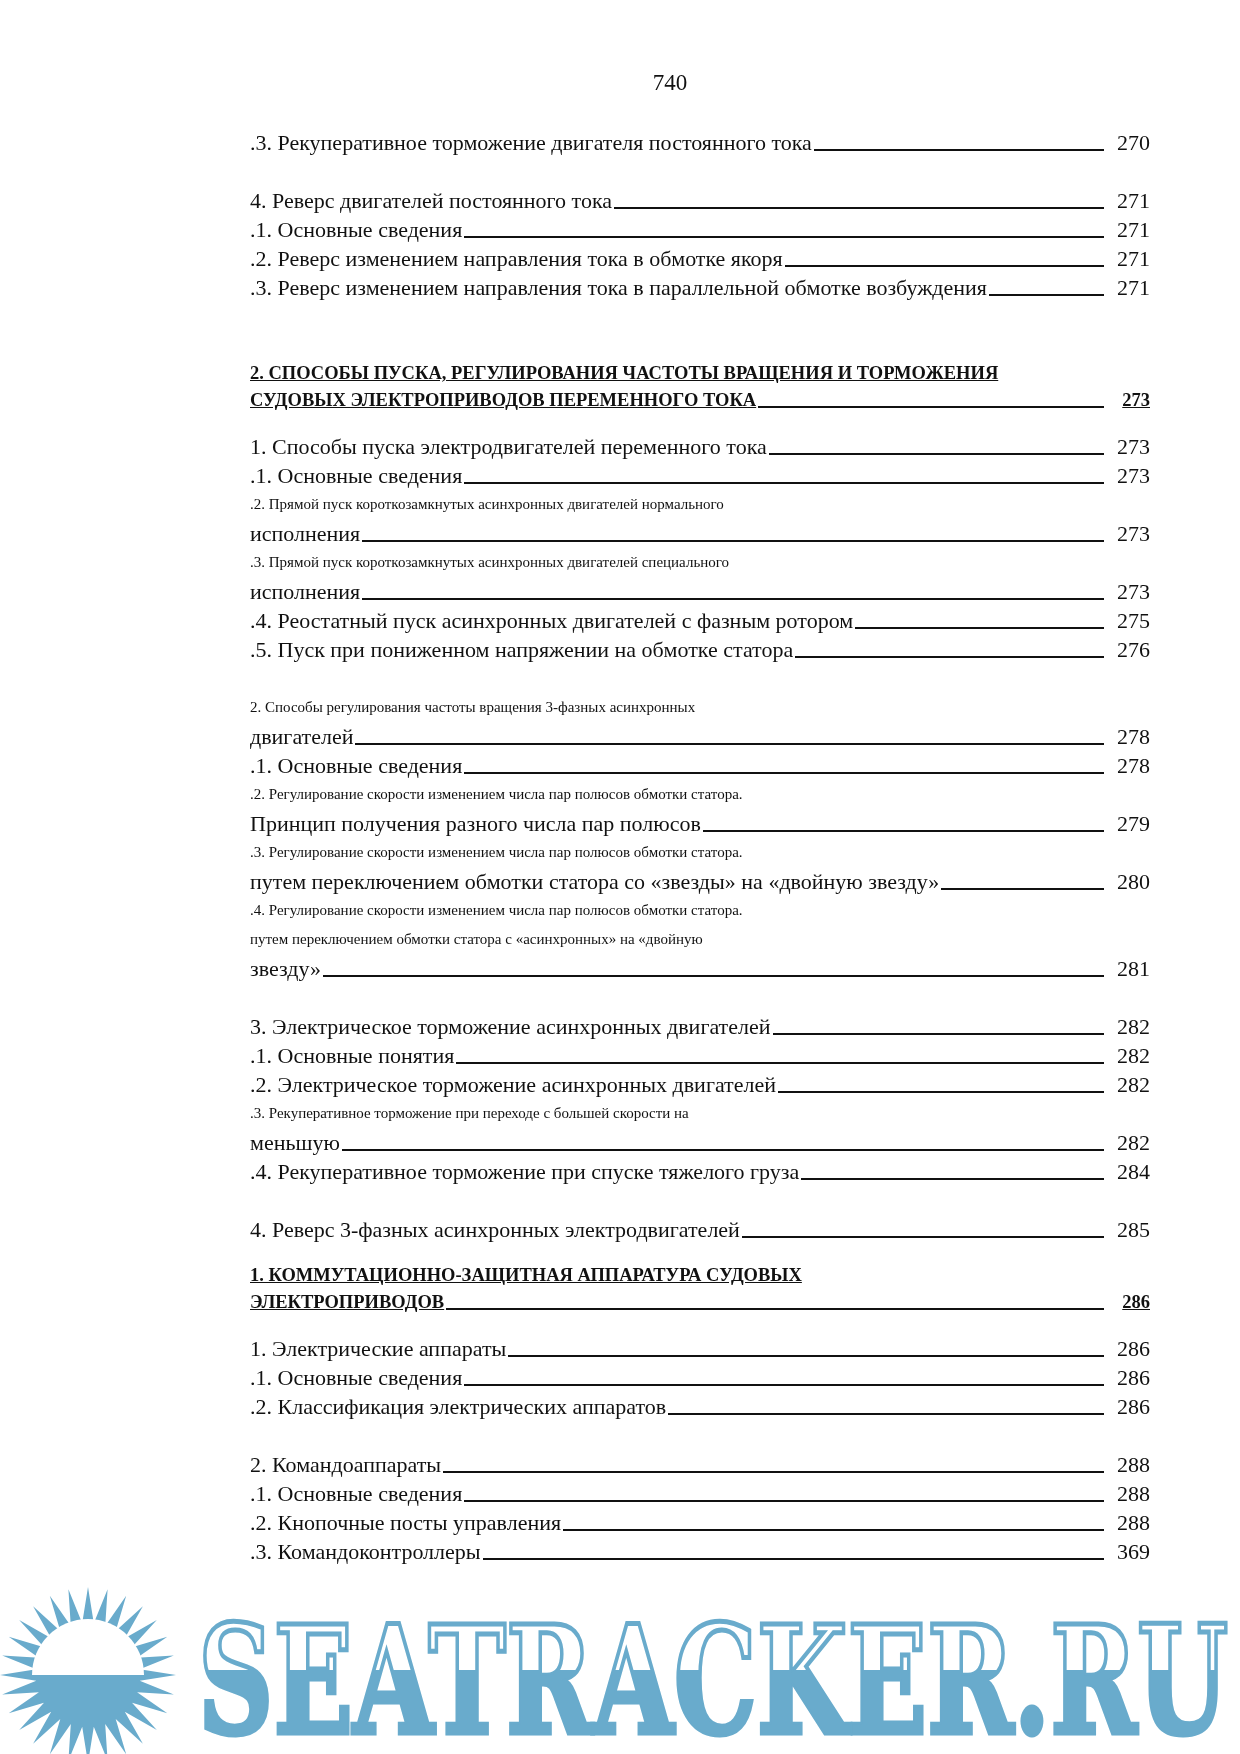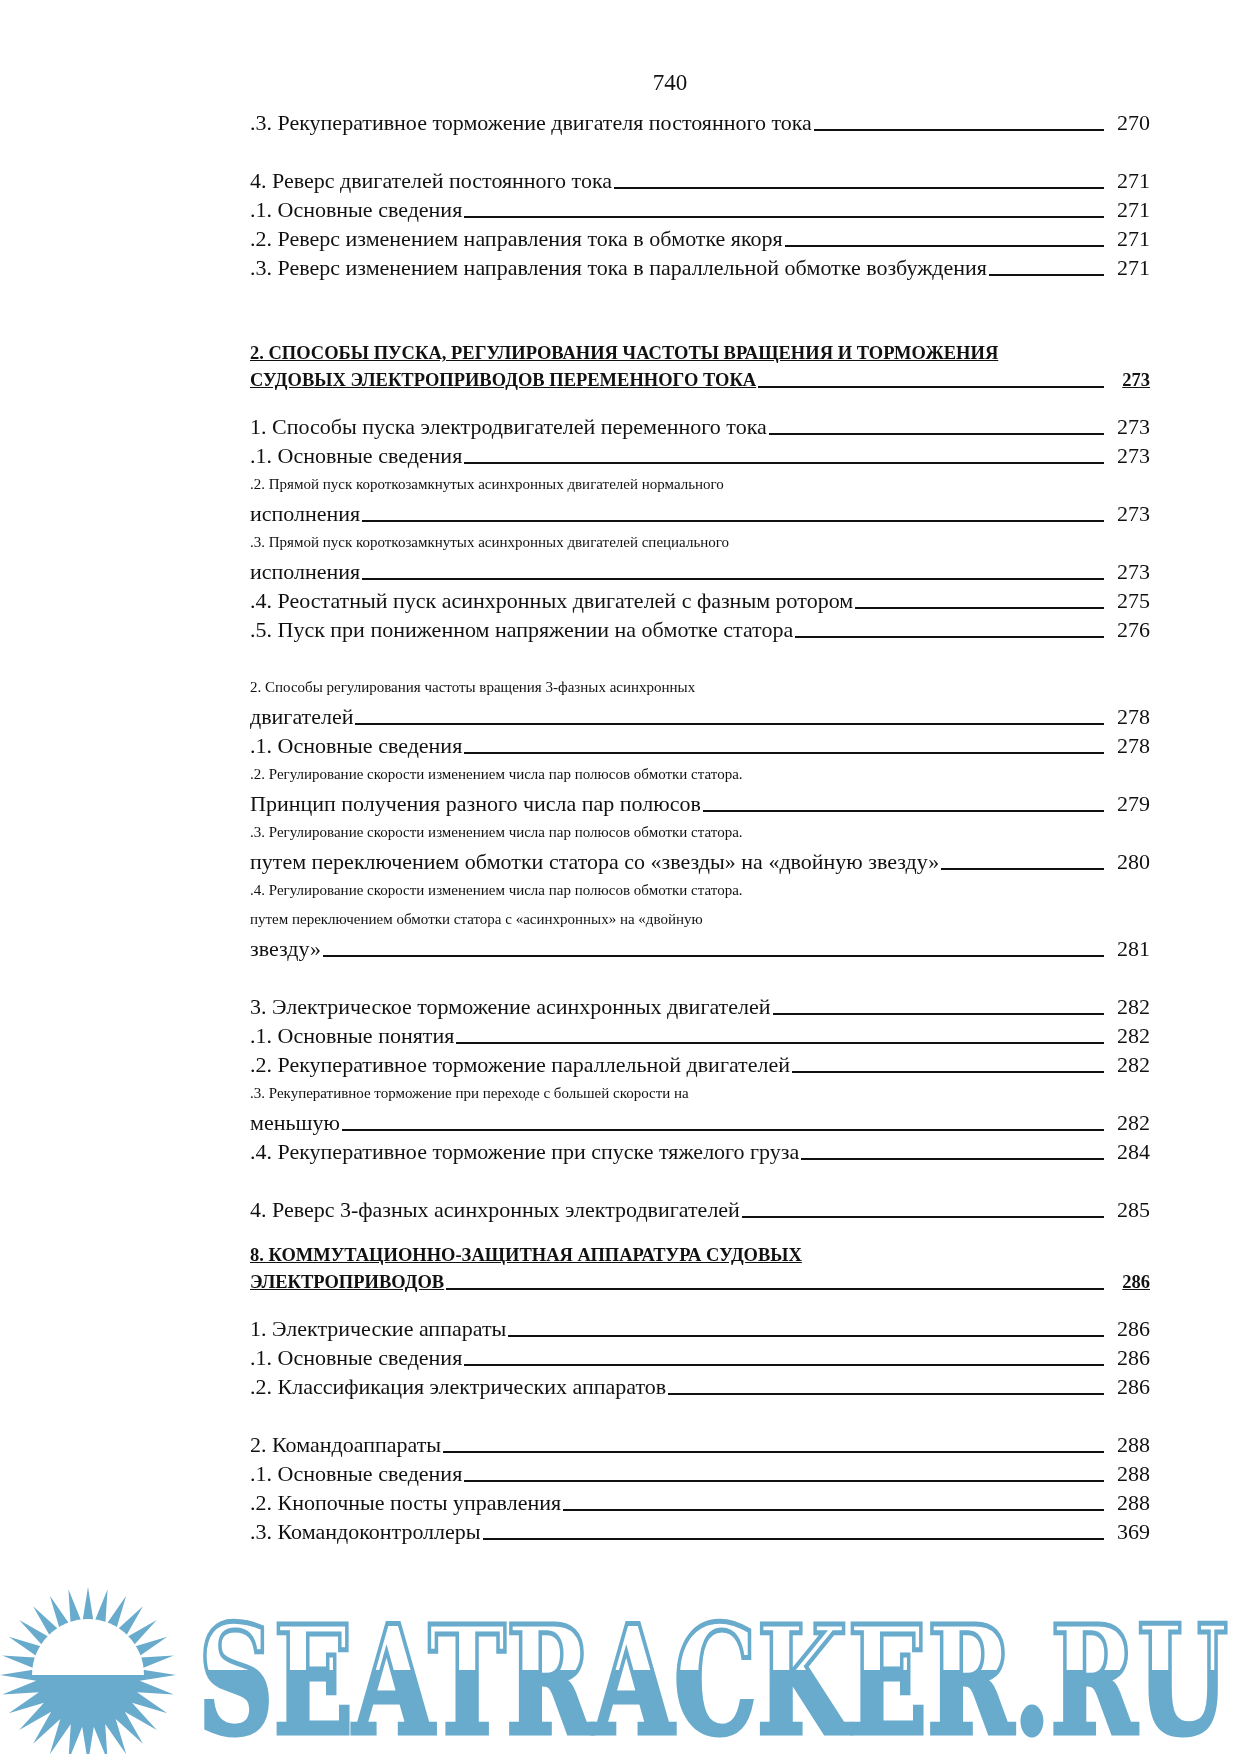".3. Рекуперативное торможение двигателя" .toc { top: 108px -> 128px }
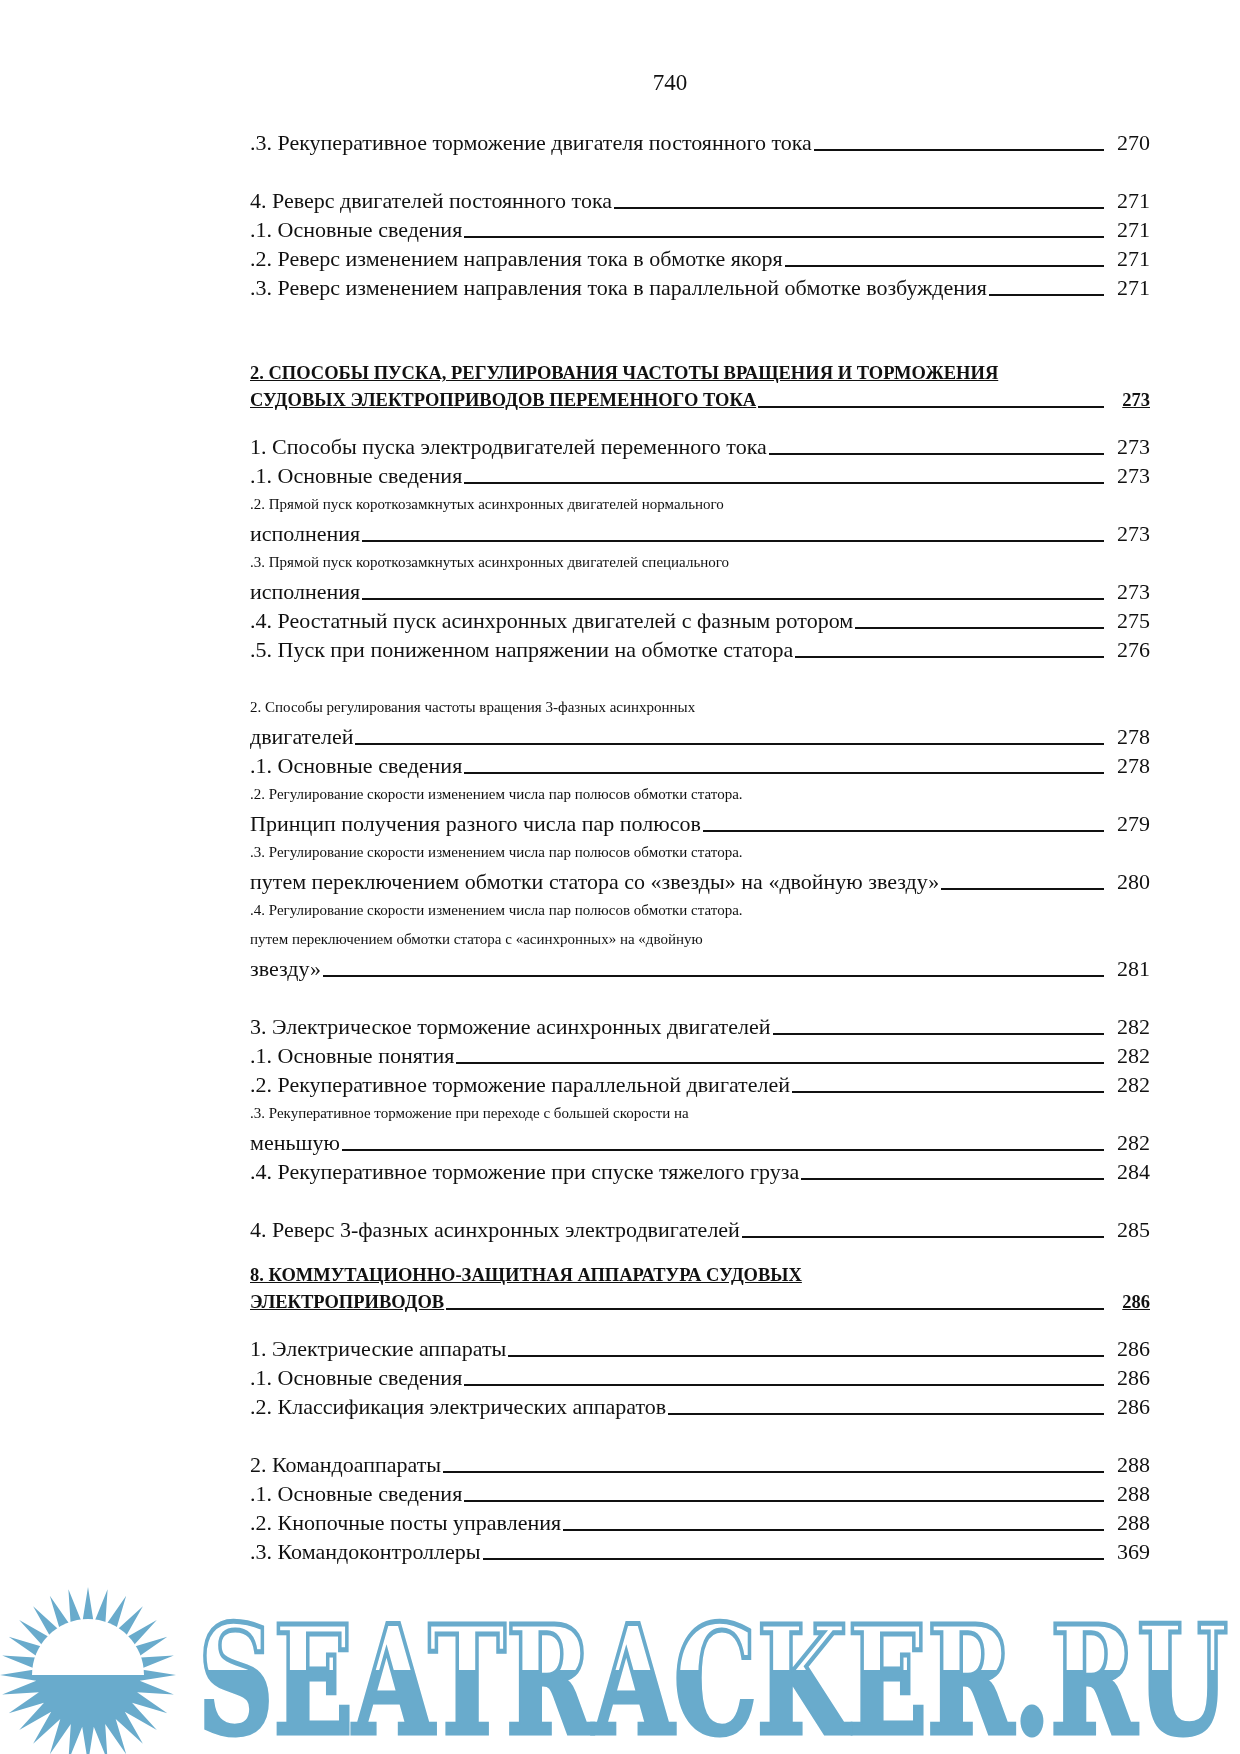".2. Рекуперативное торможение" span.lt { text: Рекуперативное торможение параллельной -> Электрическое торможение асинхронных }
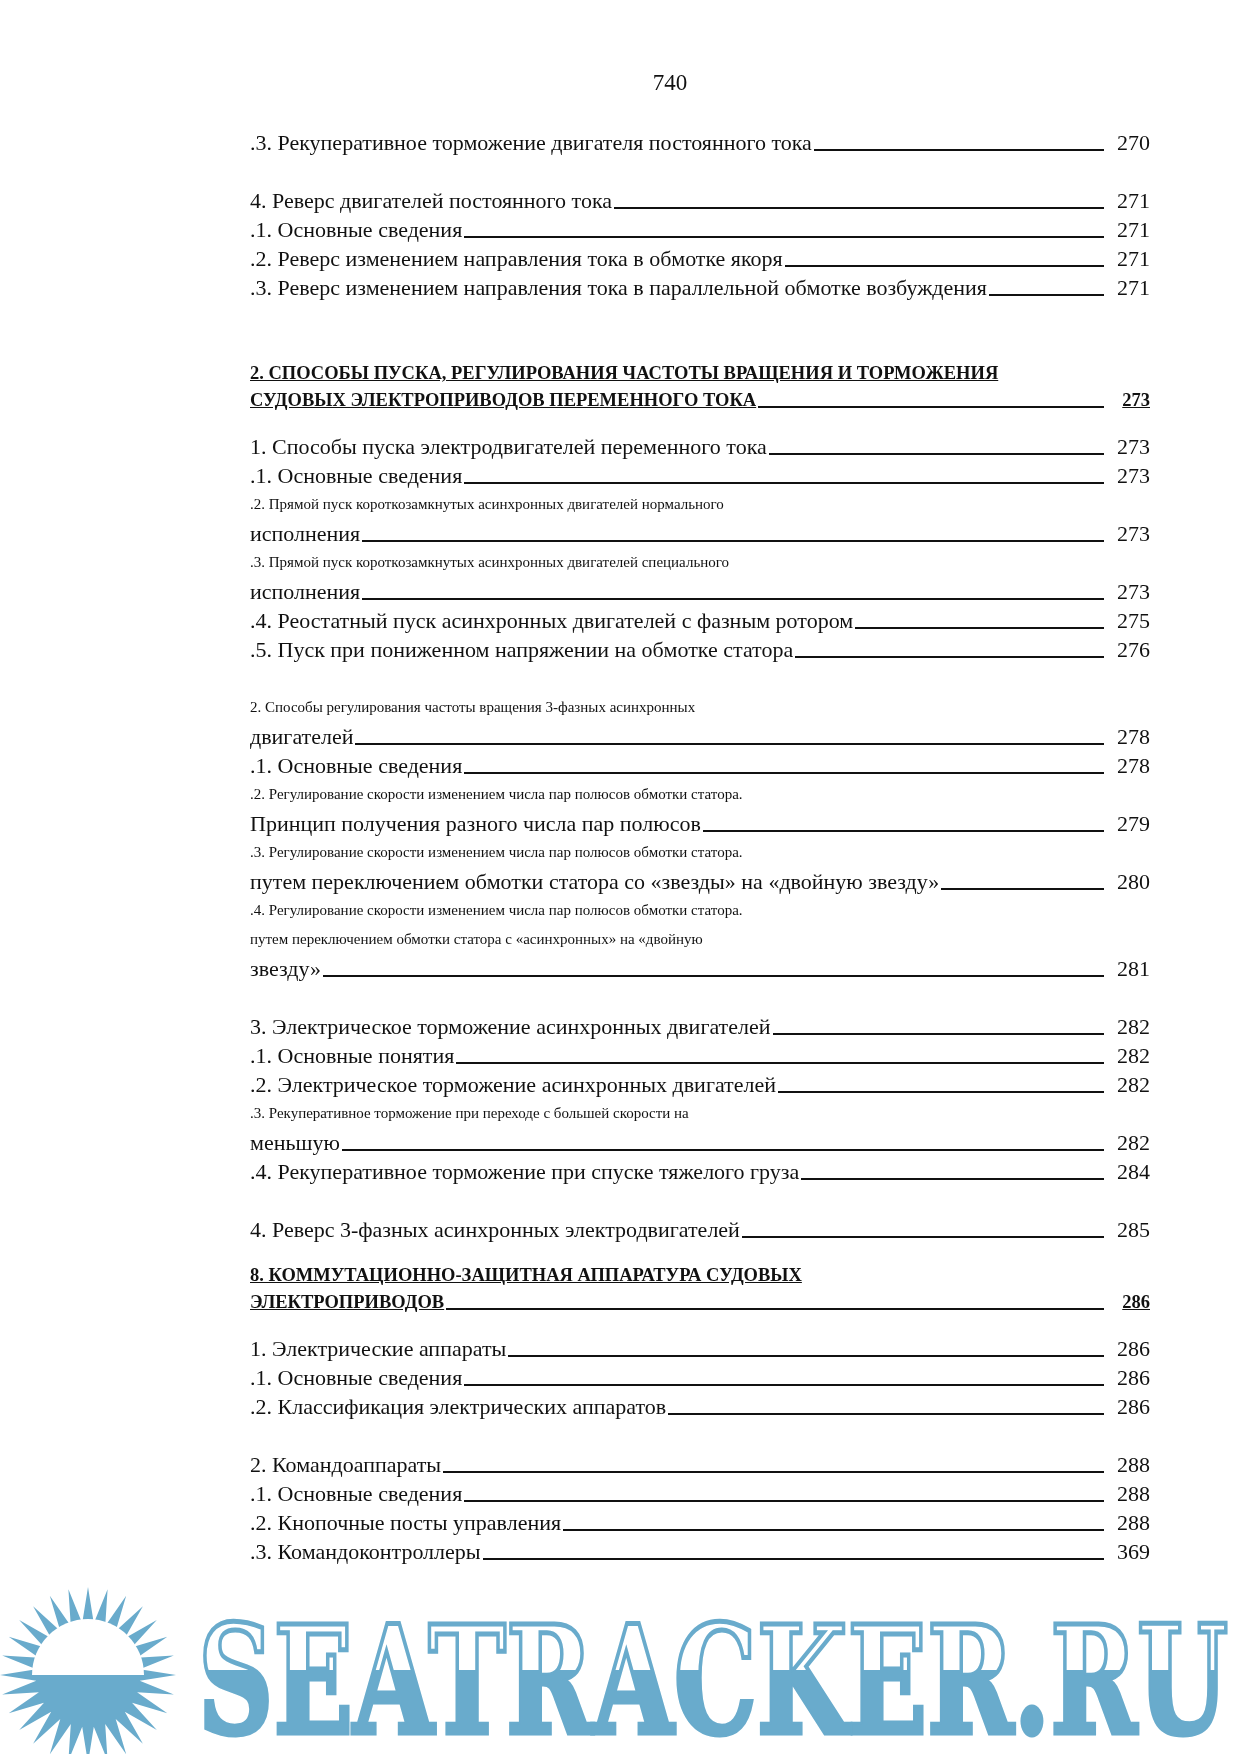"8. КОММУТАЦИОННО-ЗАЩИТНАЯ АППАРАТУРА" div.l1 { text: 8 -> 1 }
